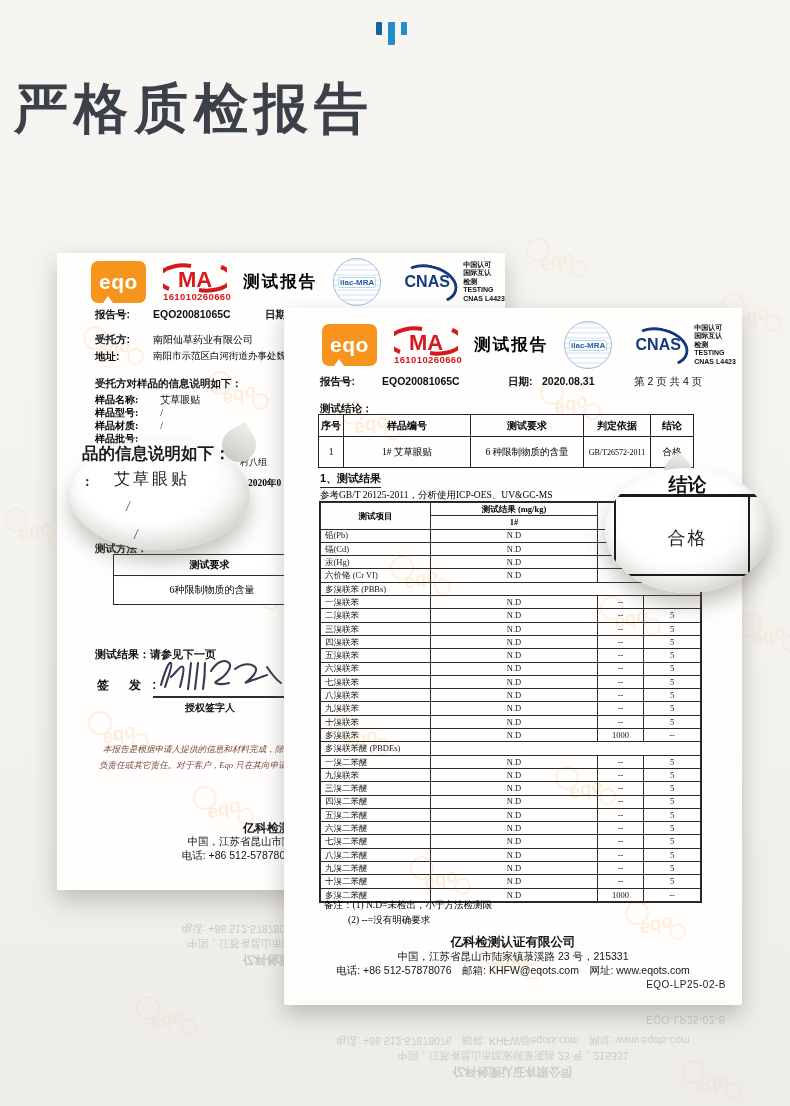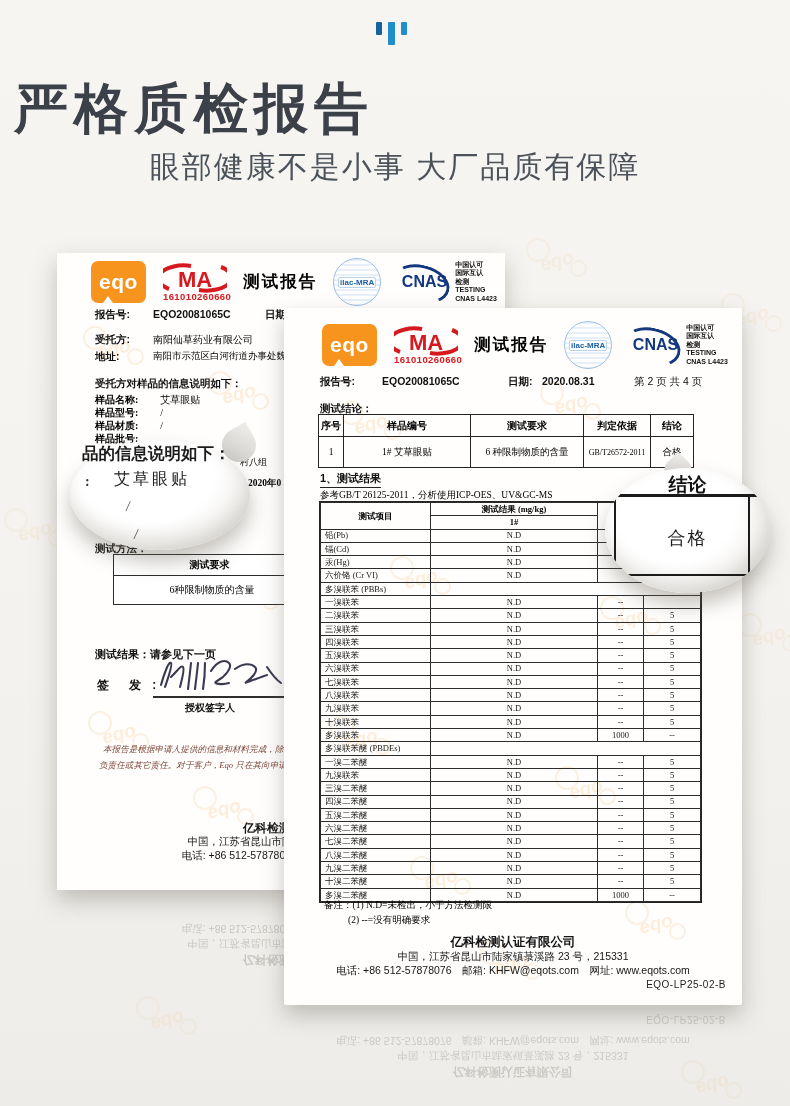"眼部健康不是小事 大厂品质有保障" div.hero-sub { html: <div>眼部健康不是小事 大厂品质有保障</div> -> none }
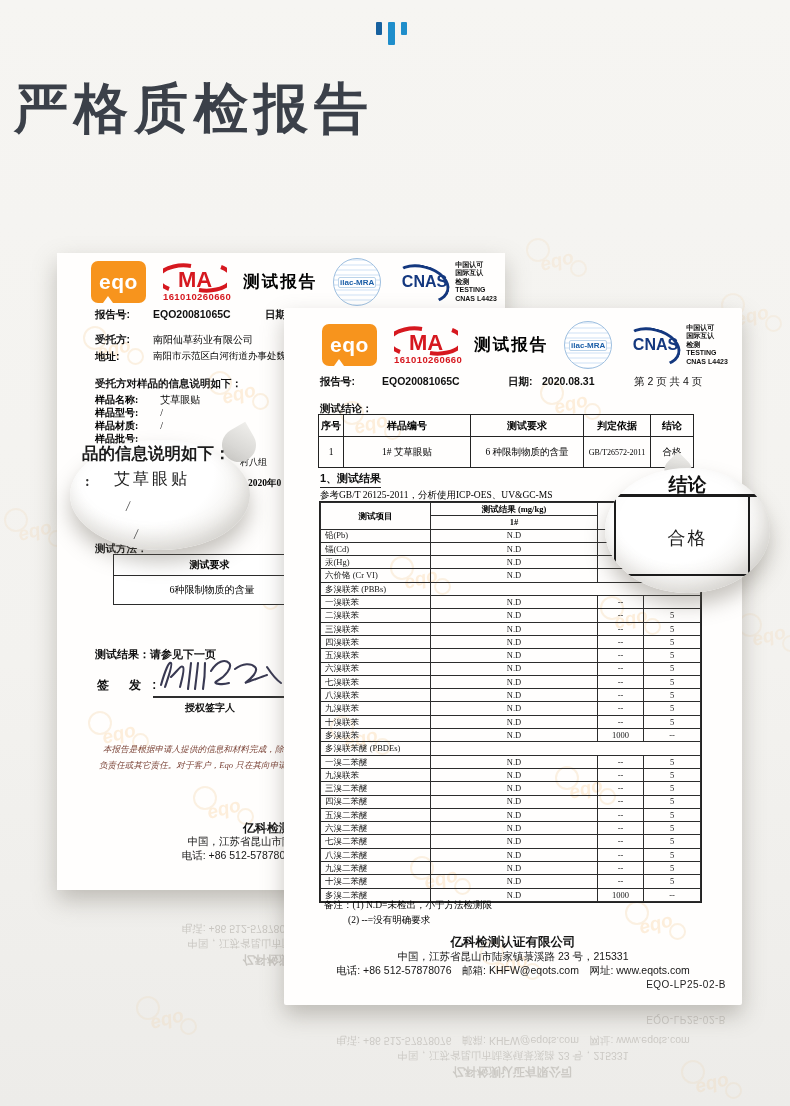"CNAS" .cnas { justify-content: flex-end -> center; margin-left: 10px -> 18px }
